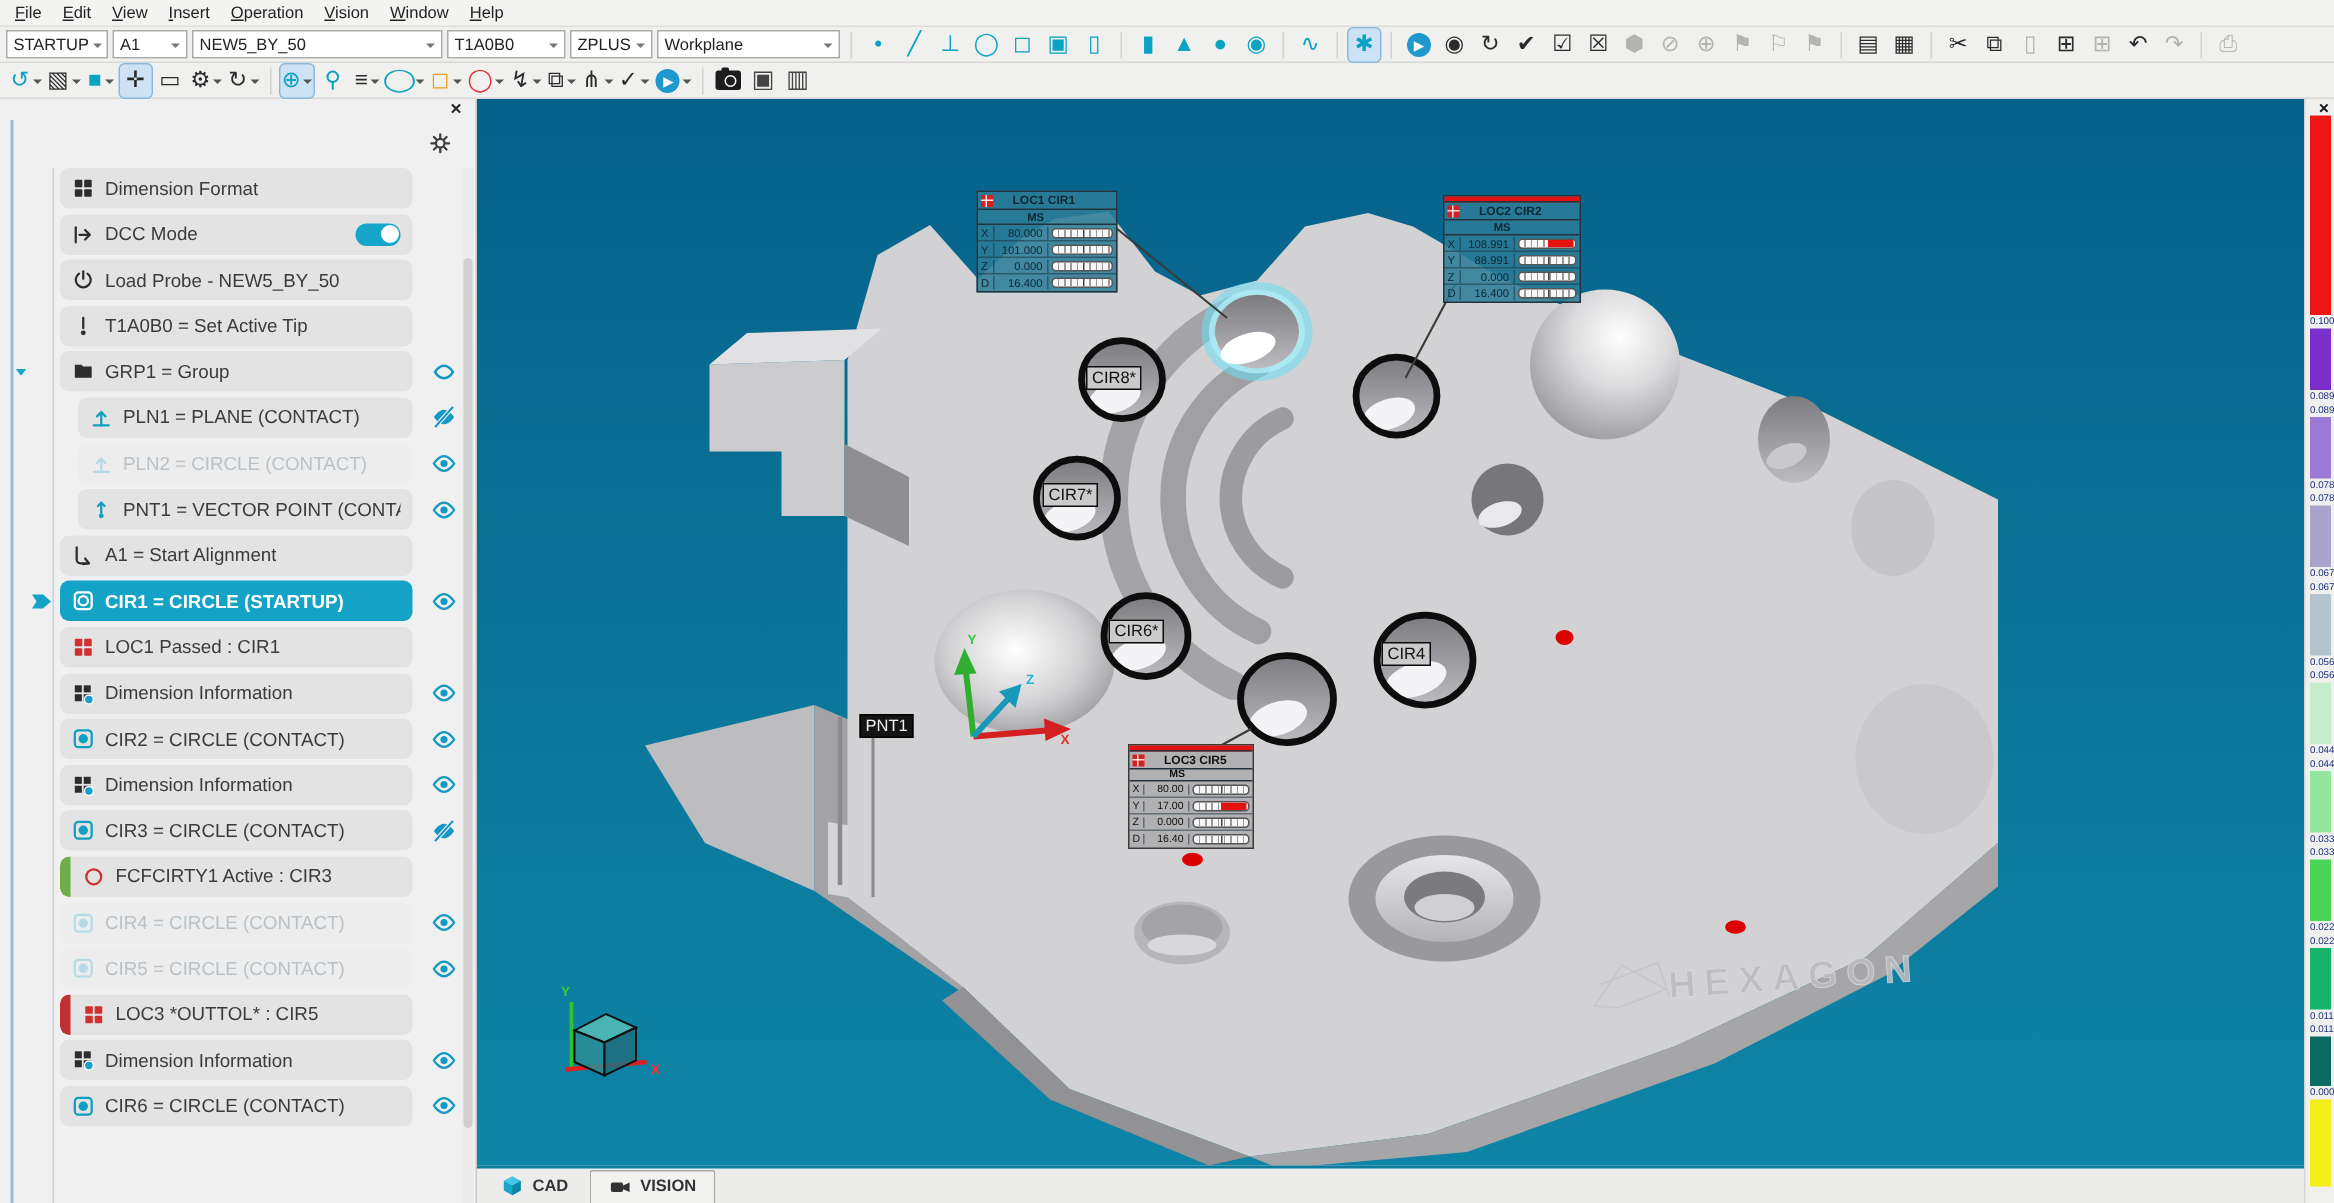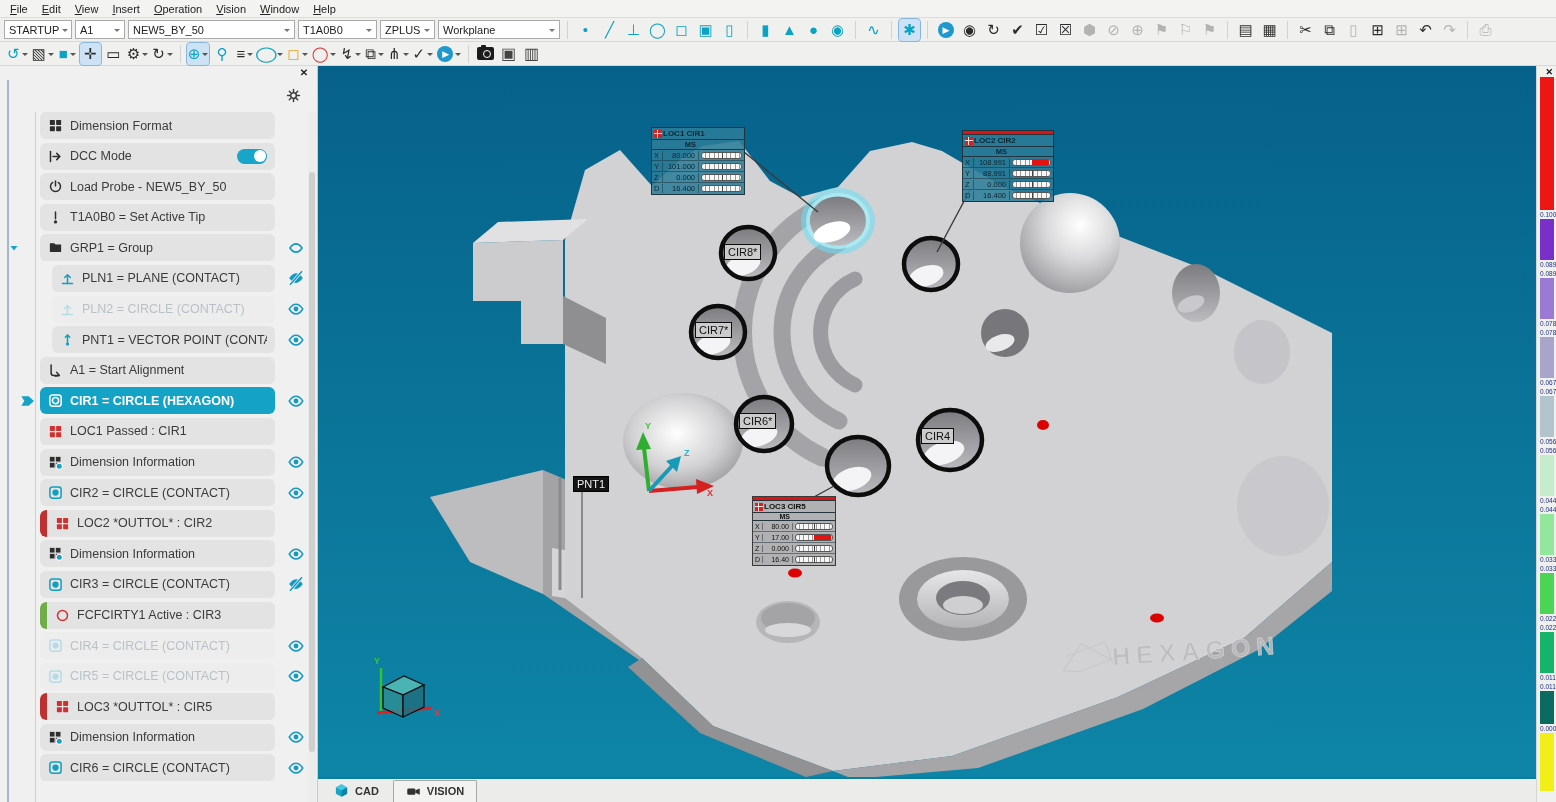"LOC1 CIR1" .ml-head { gap: 1px -> 13px }
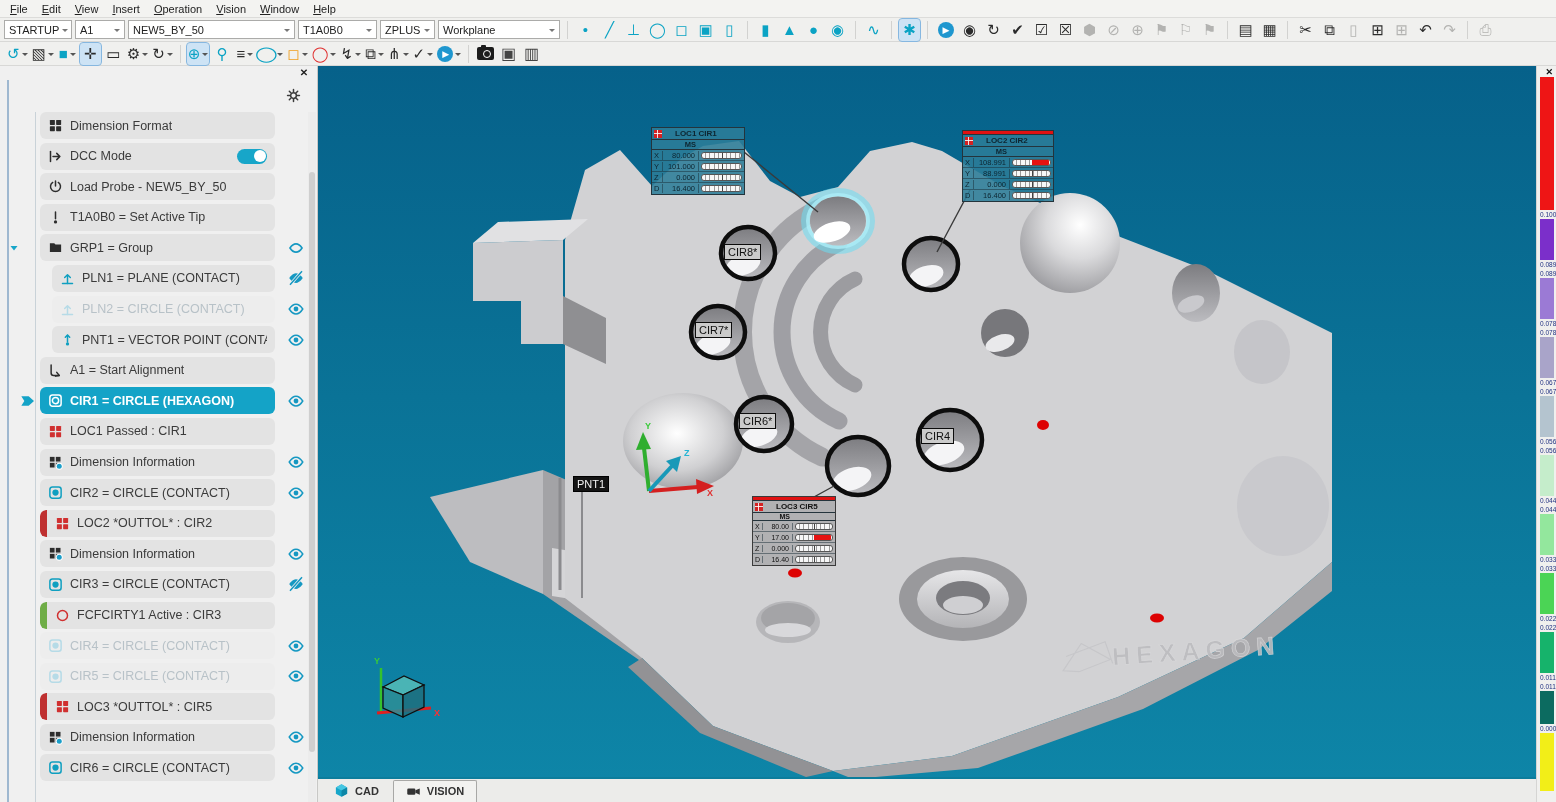"CIR1 = CIRCLE (HEXAGON)" span.tlabel { text: HEXAGON -> STARTUP }
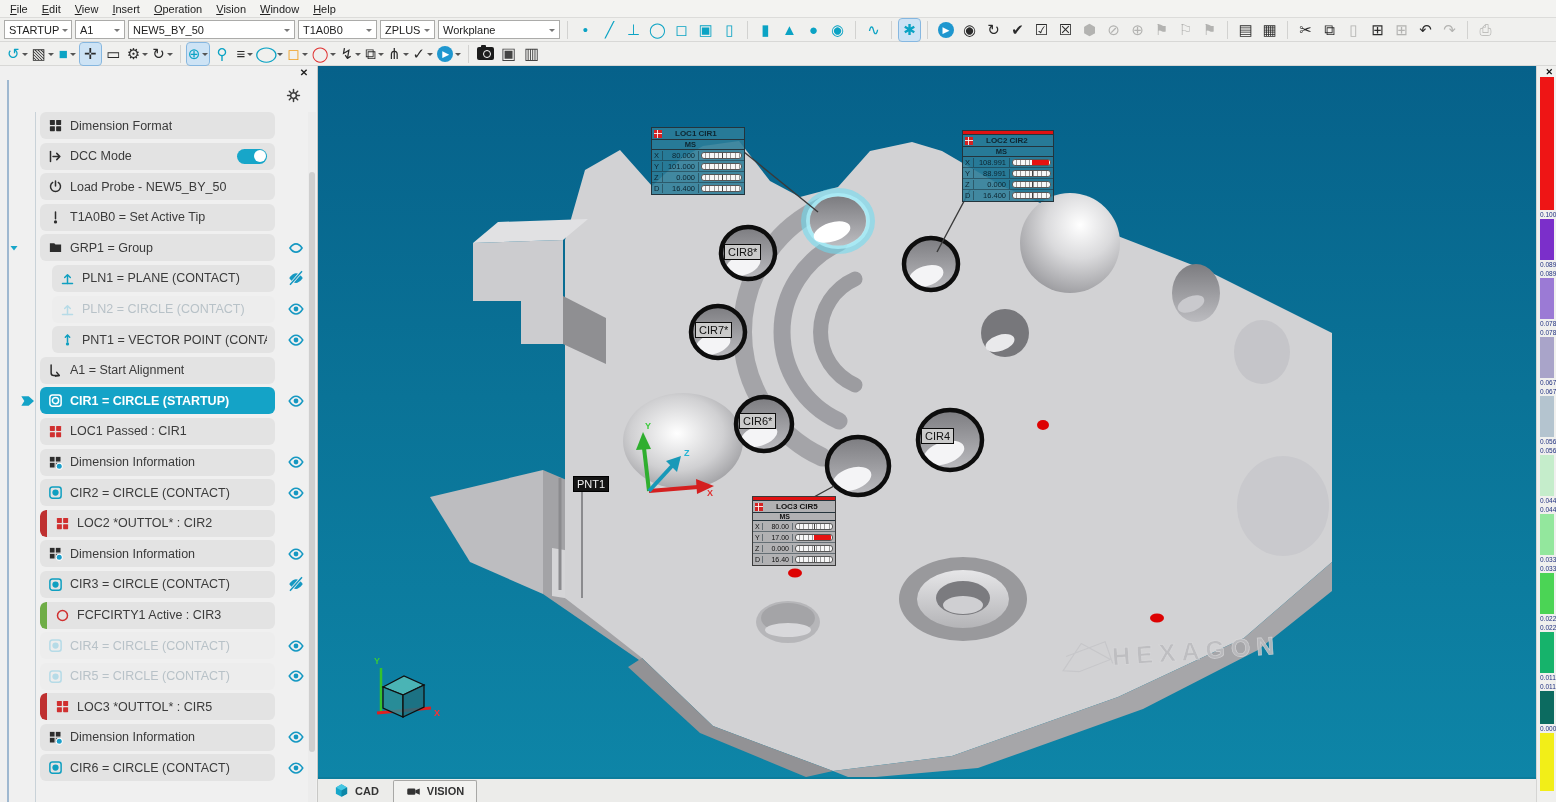"LOC2 *OUTTOL* : CIR2" div.trow { html: <div> <div> <span></span> <span> <svg> <g> <rect></rect> <rect></rect> <rect></rect> <rect></rect> </g> </svg> </span> <span>LOC2 *OUTTOL* : CIR2</span> </div> </div> -> none }
